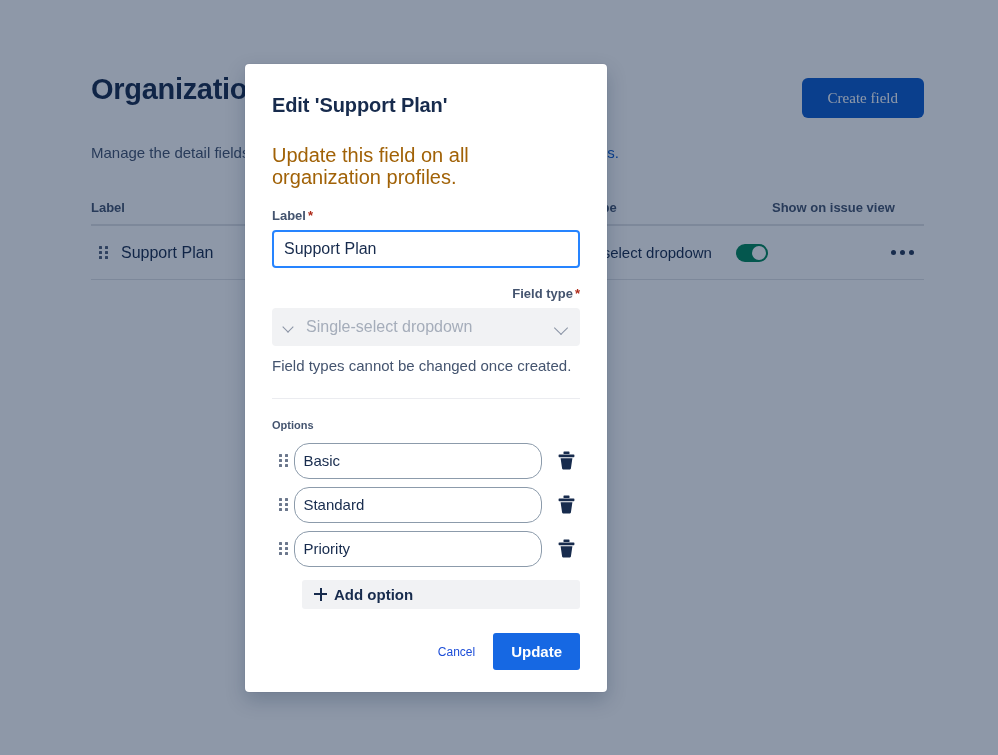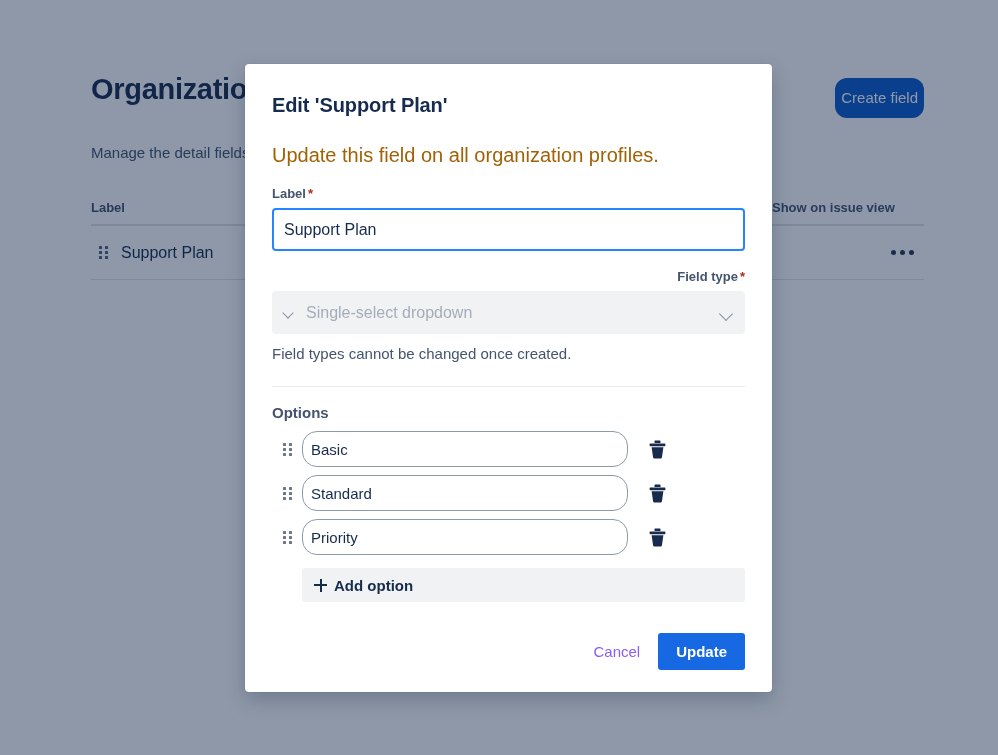"Edit 'Support Plan'" .modal { width: 527px -> 362px }
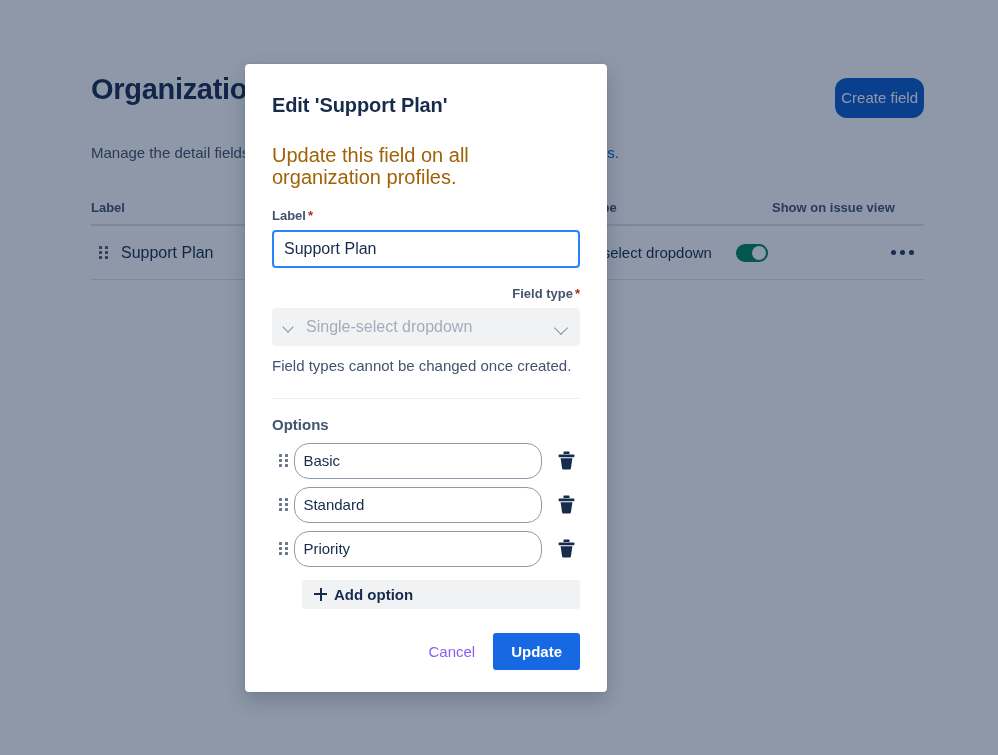"Create field" .create-field-button { border-radius: 12px -> 6px; font-family: Liberation Sans, sans-serif -> Liberation Serif, serif; padding: 10px 6px -> 10px 26px }
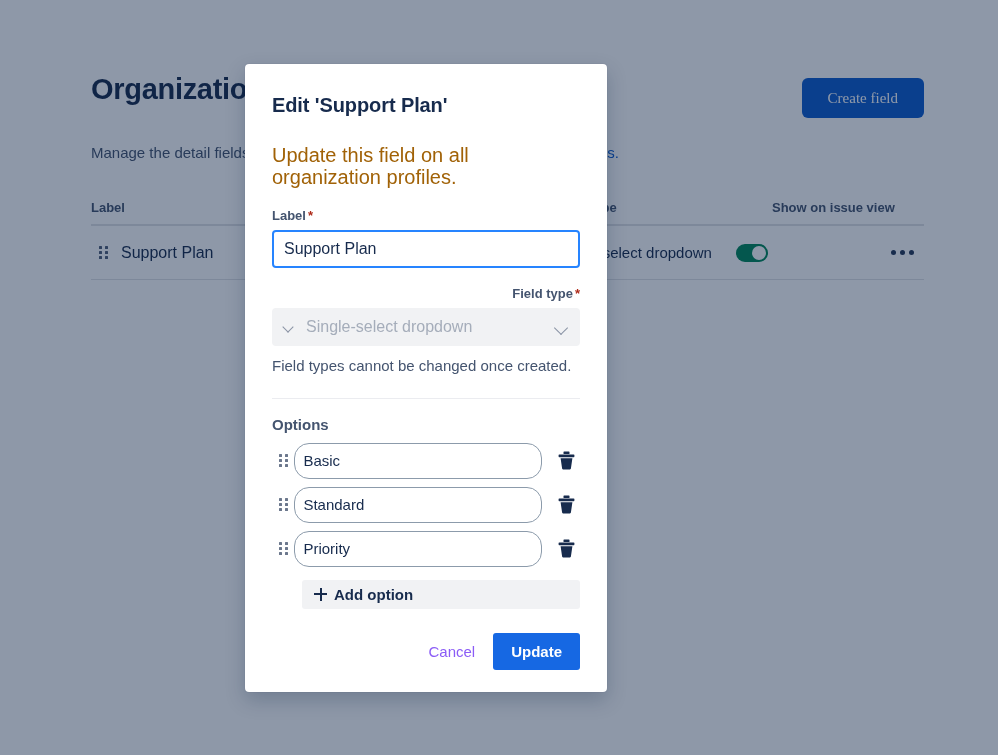"Options" .options-title { font-size: 15px -> 11px }
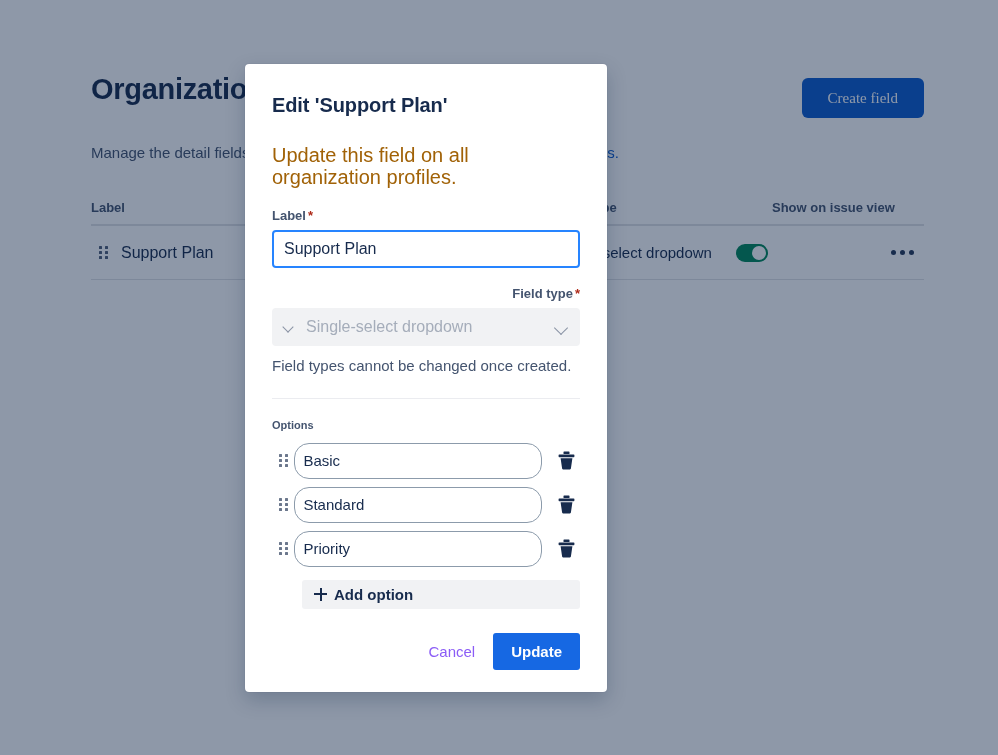"Cancel" .cancel-btn { color: #8b5cf6 -> #1d4ed8; font-size: 15px -> 12px }
